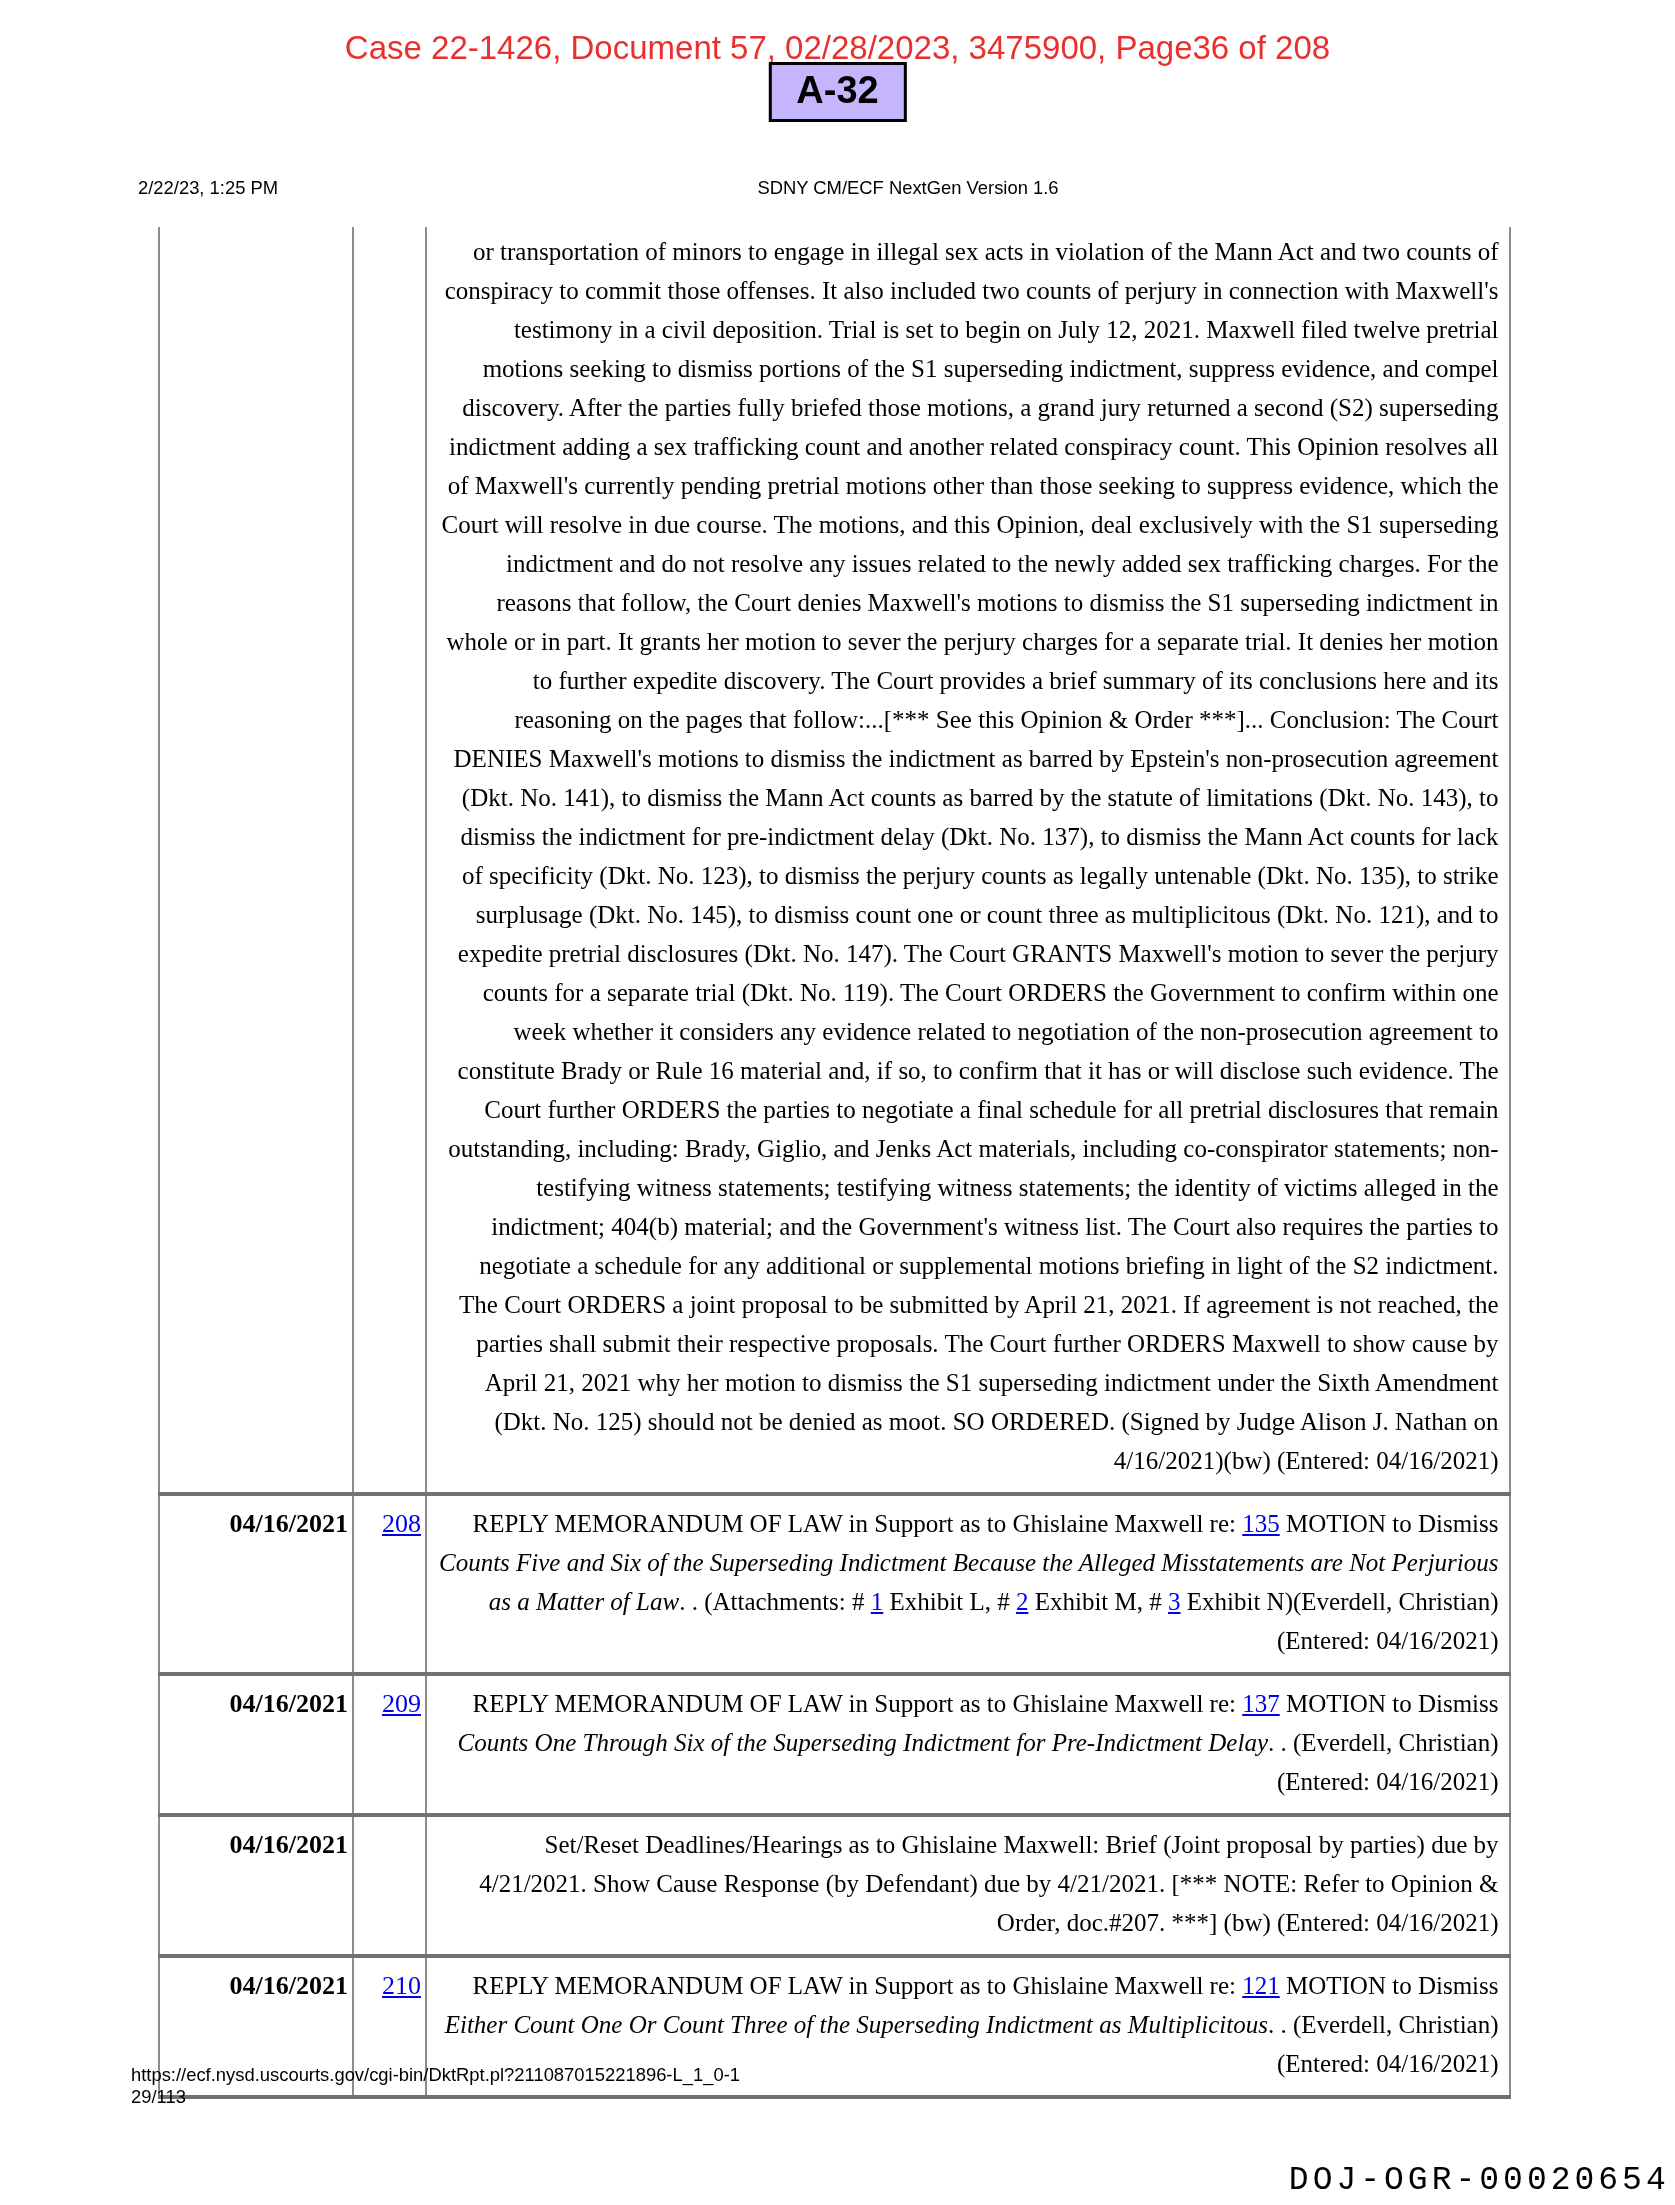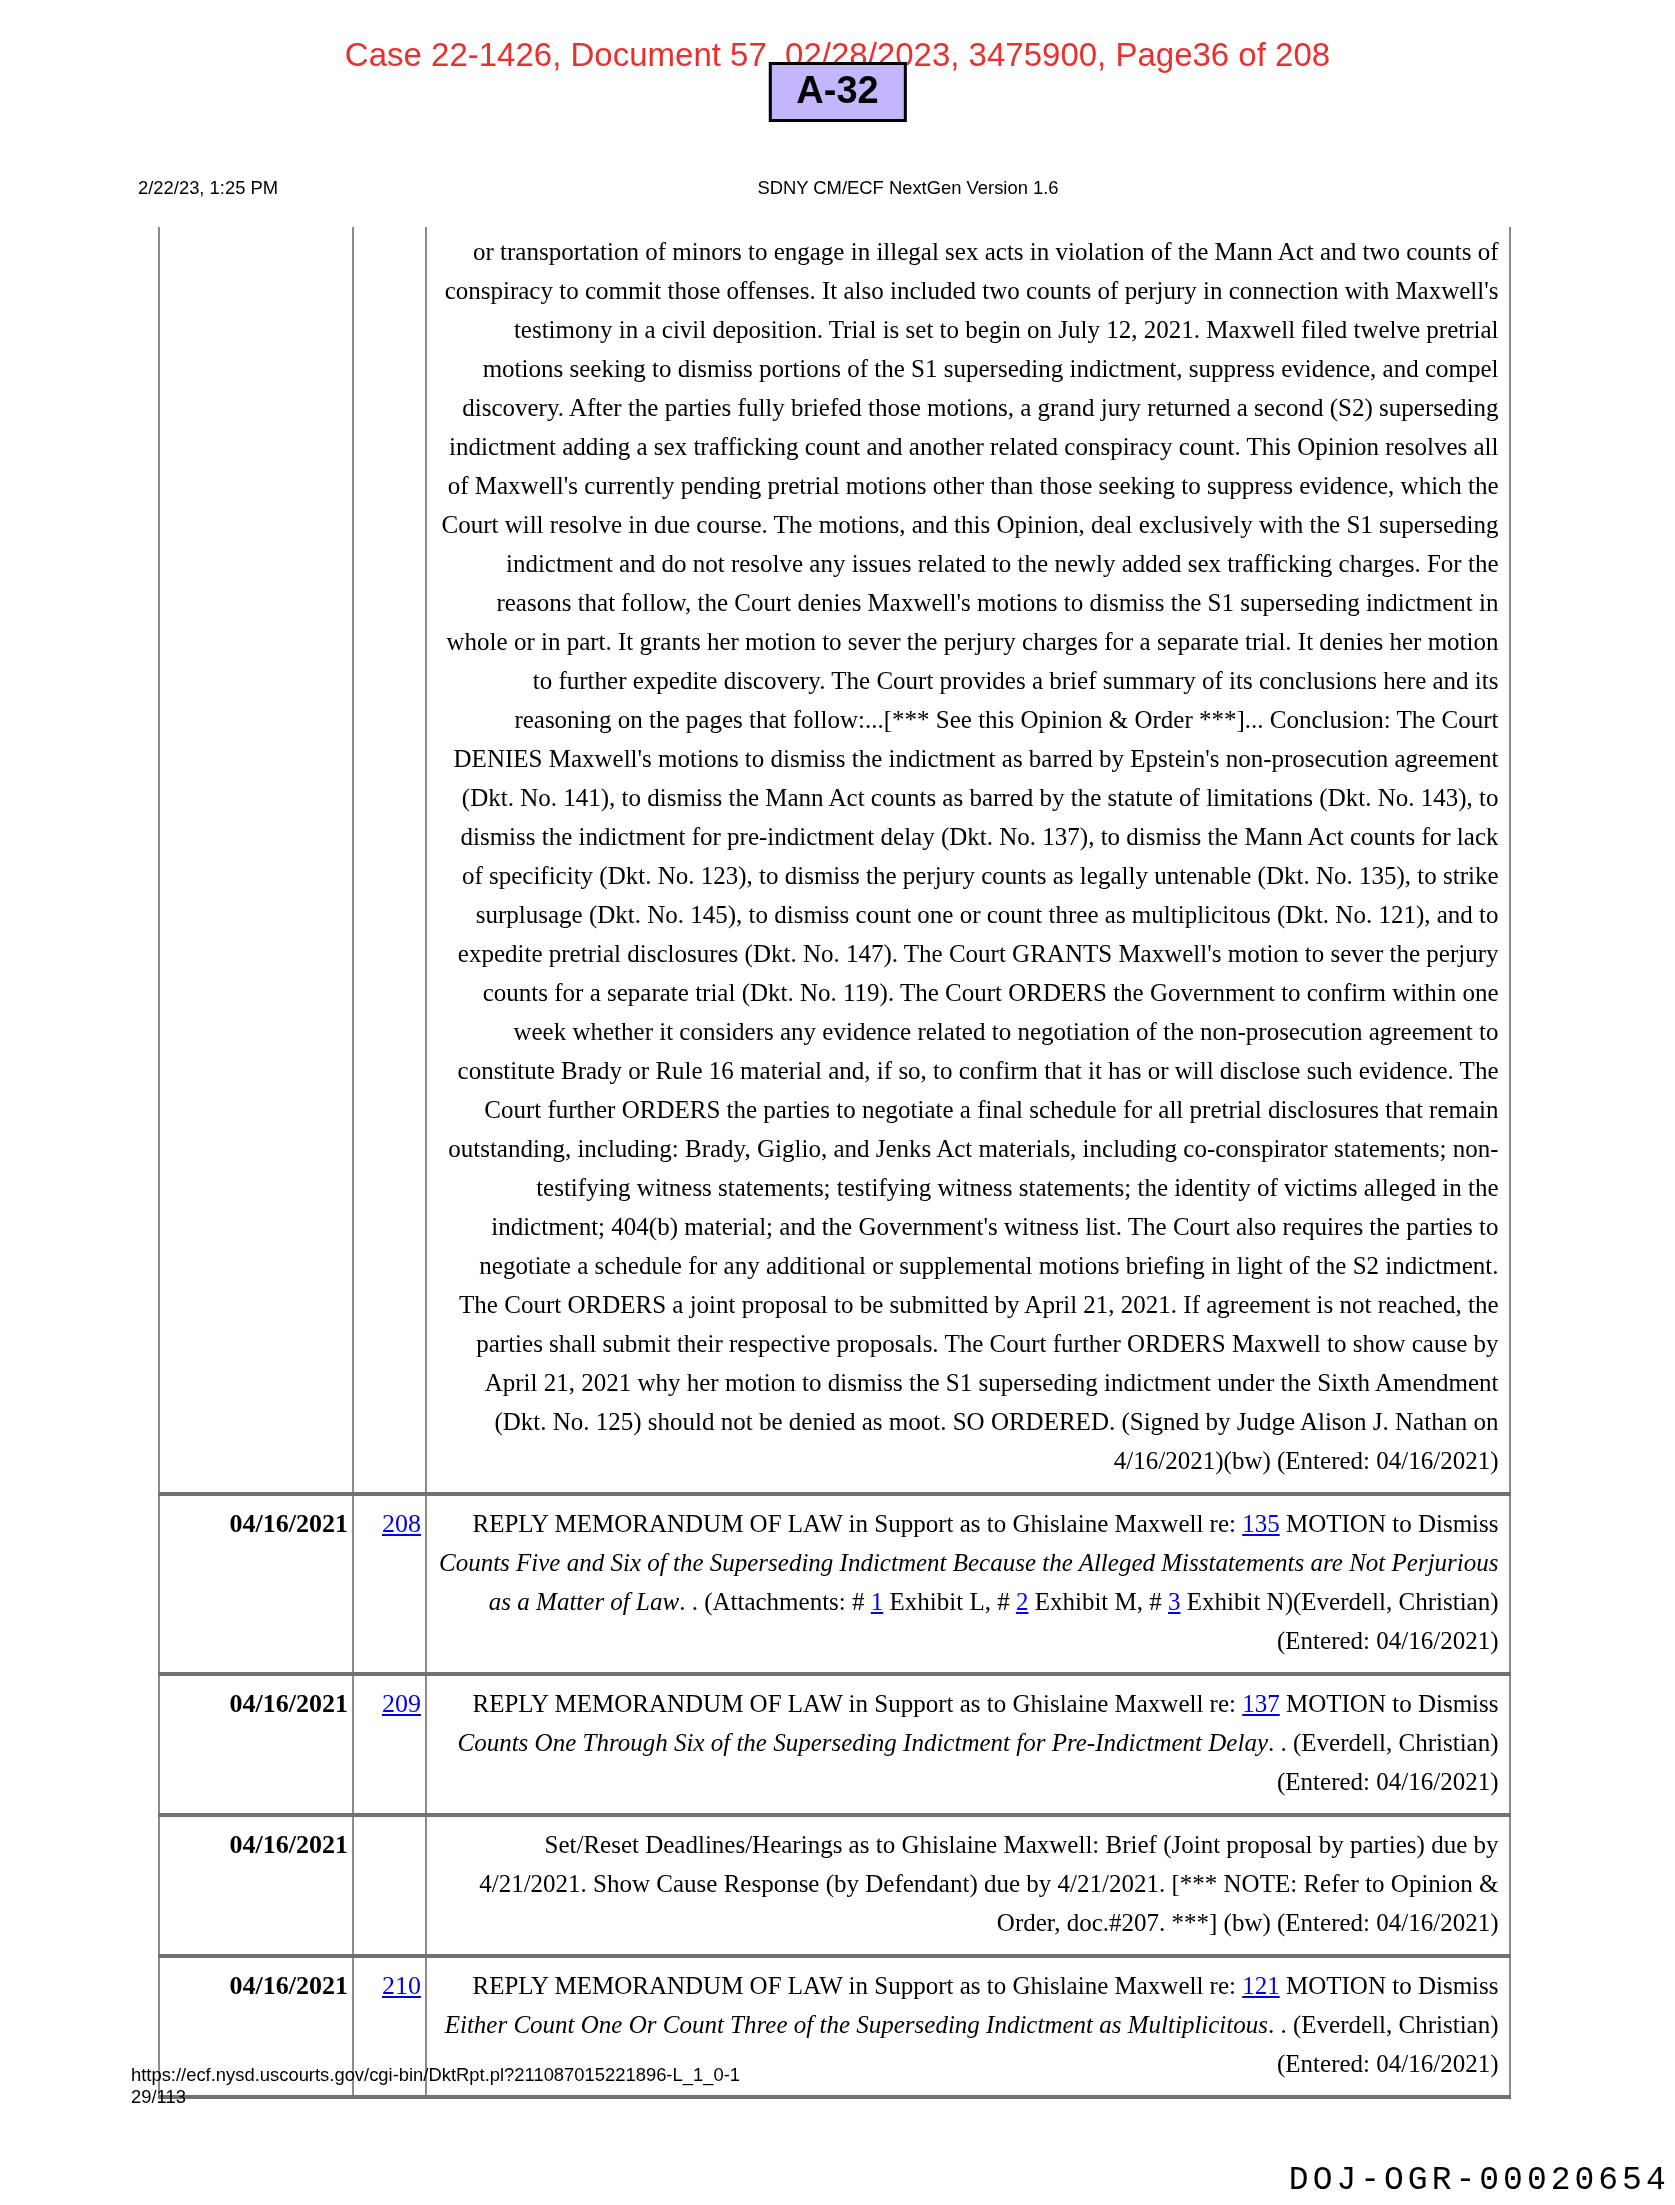"Case 22-1426, Document 57, 02/28/2023," .stamp-line { top: 36px -> 29px }
